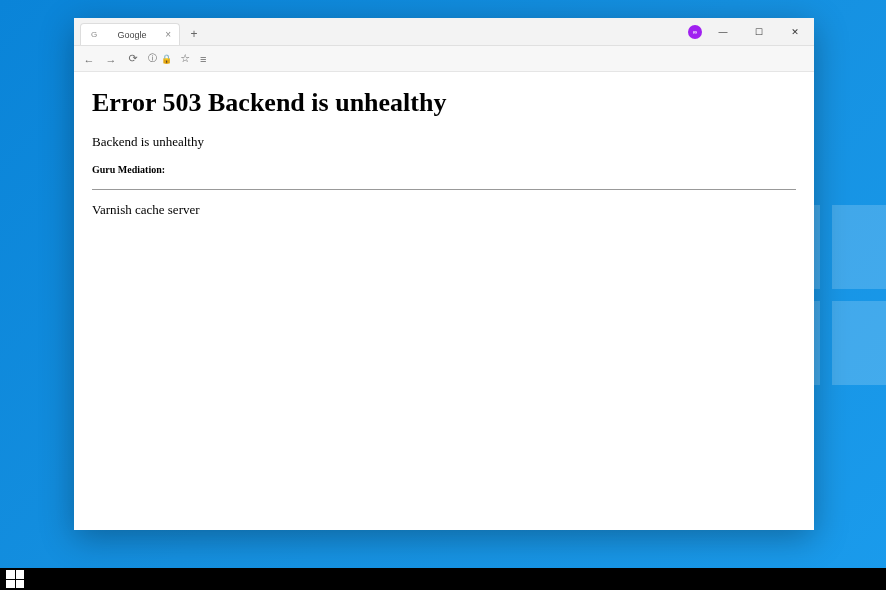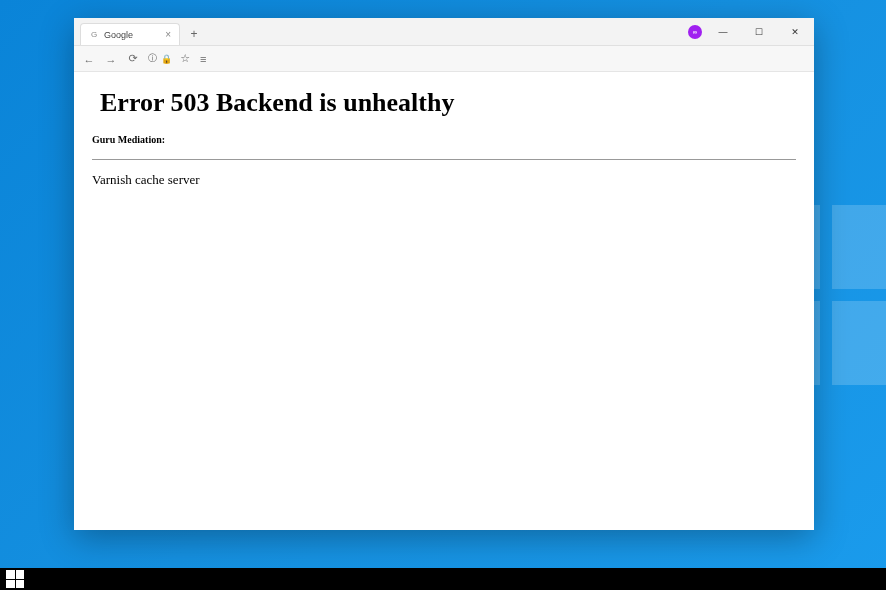"Google" .tab-title { text-align: none -> center }
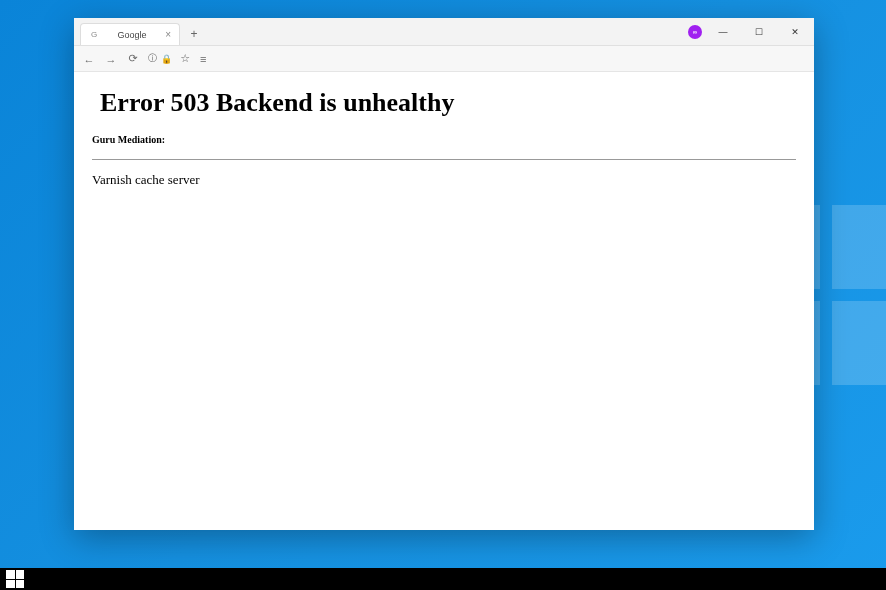"Error 503 Backend is unhealthy" .content h1 { margin-left: 8px -> none }
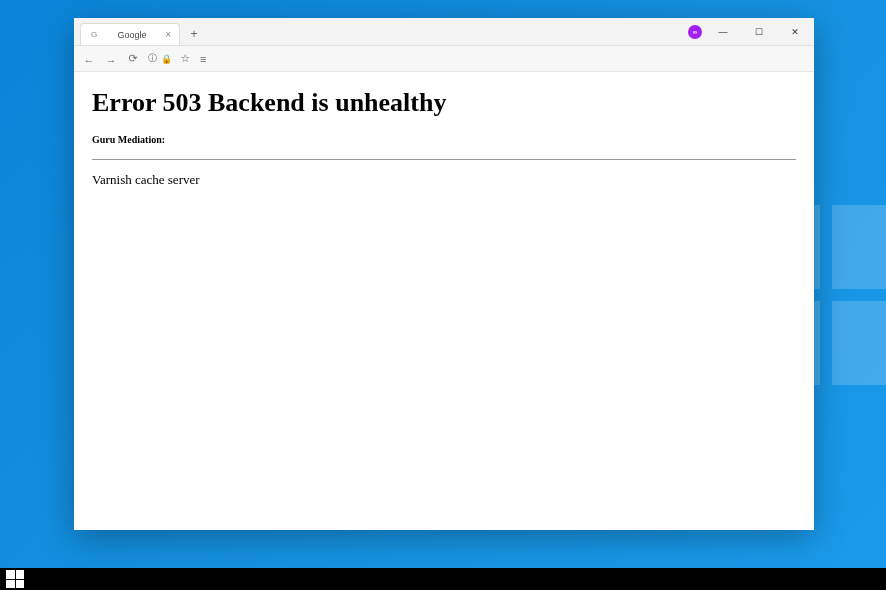"Backend is unhealthy" p { html: none -> <p>Backend is unhealthy</p> }
